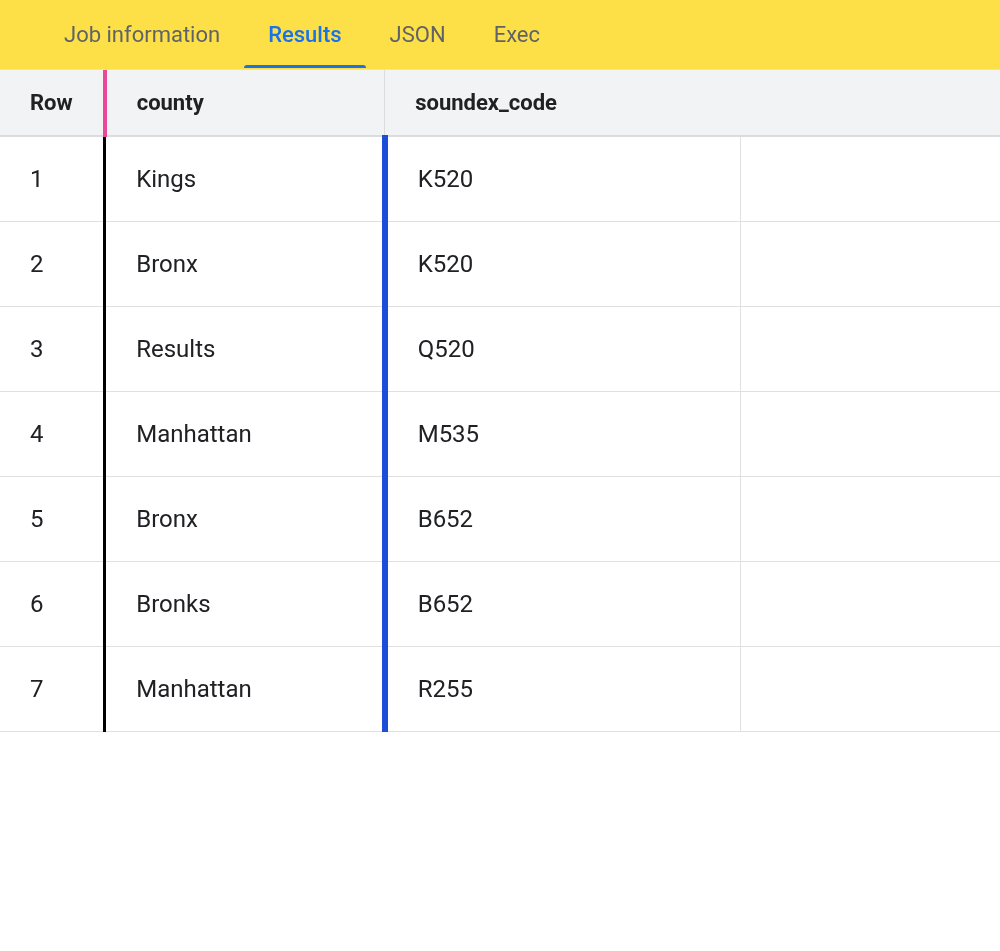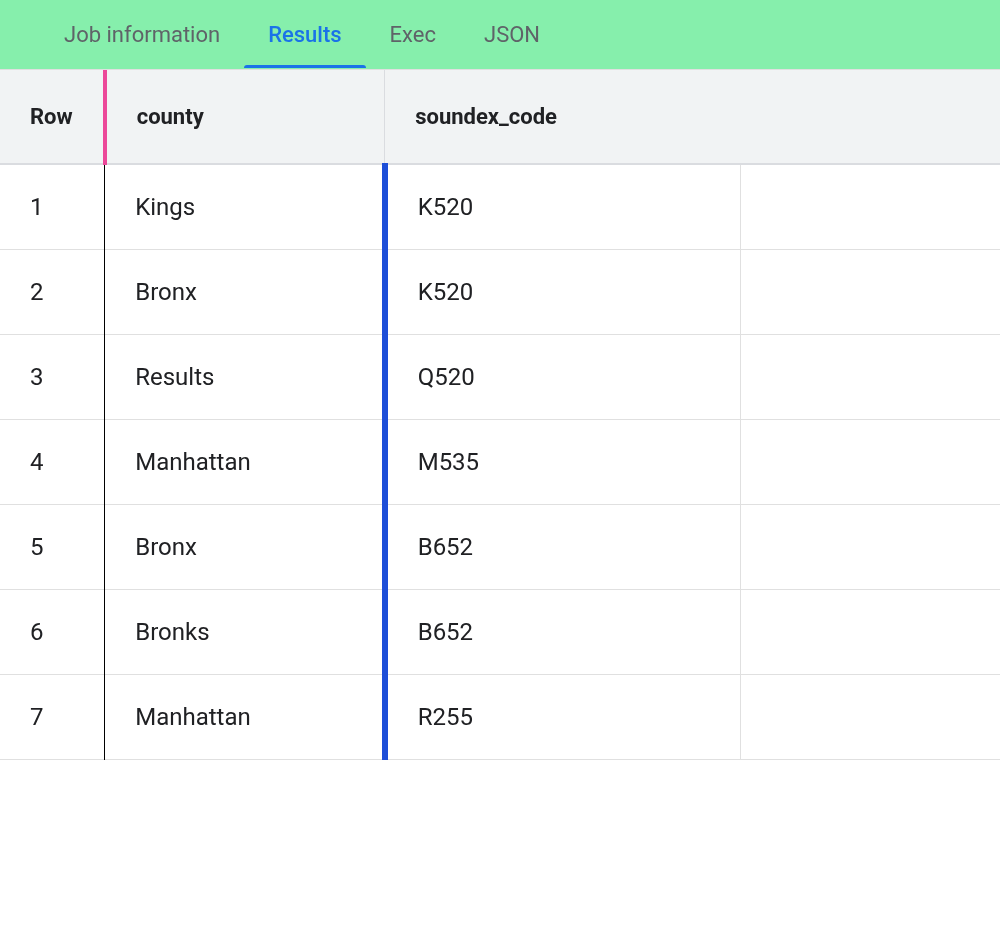"Job information" .tabs-container { background: #86efac -> #fde047 }
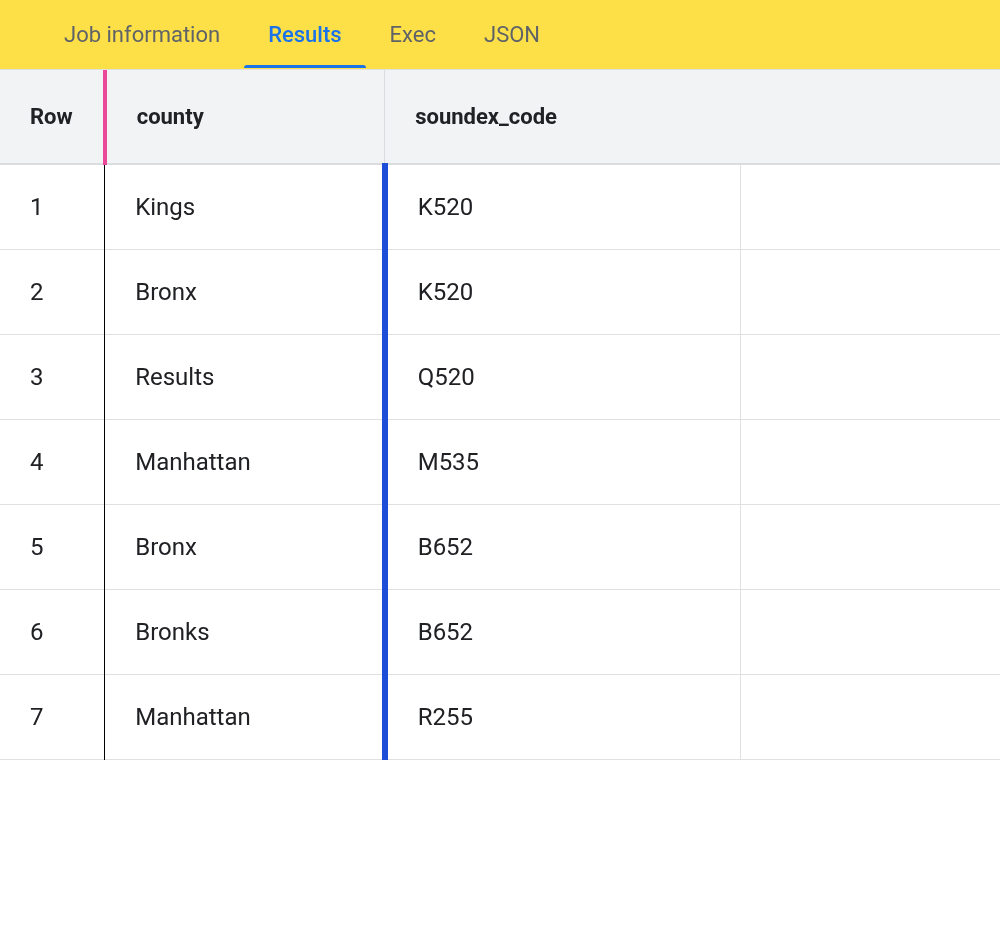"Exec" div.tab { order: before "JSON" -> after "JSON" }
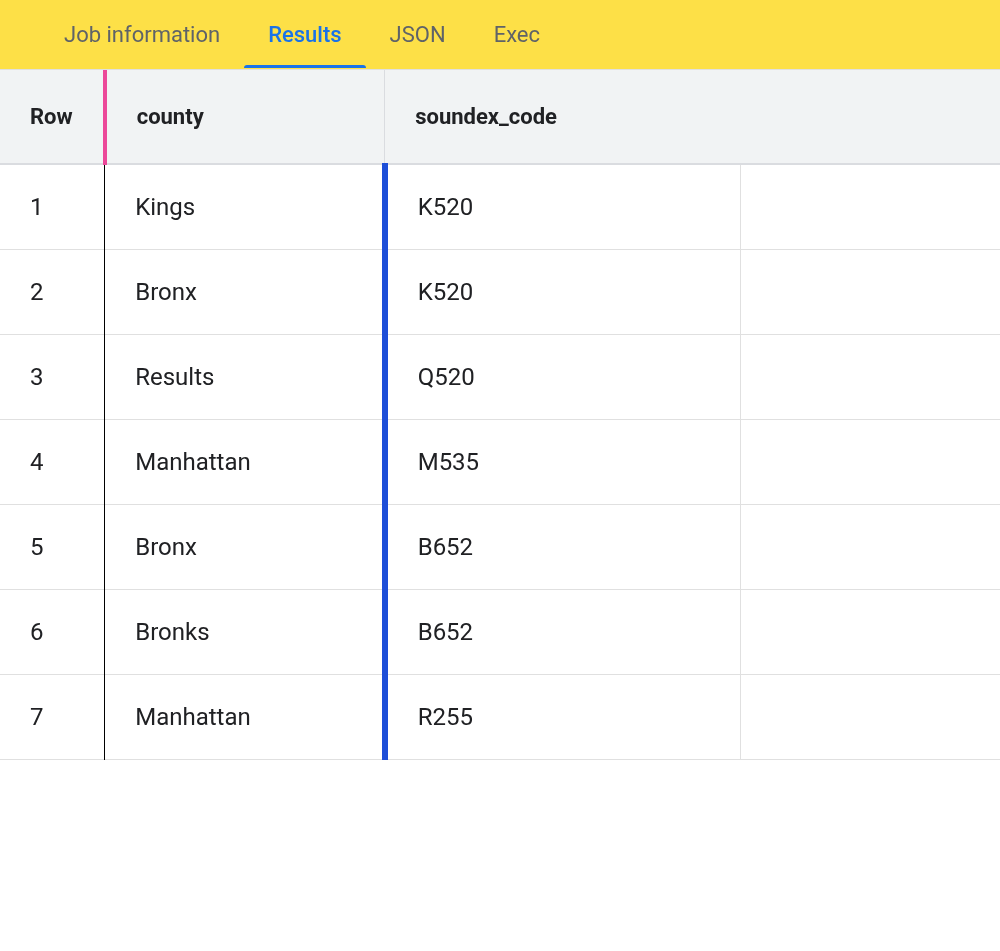"Row" thead th { padding: 34px 30px -> 20px 30px }
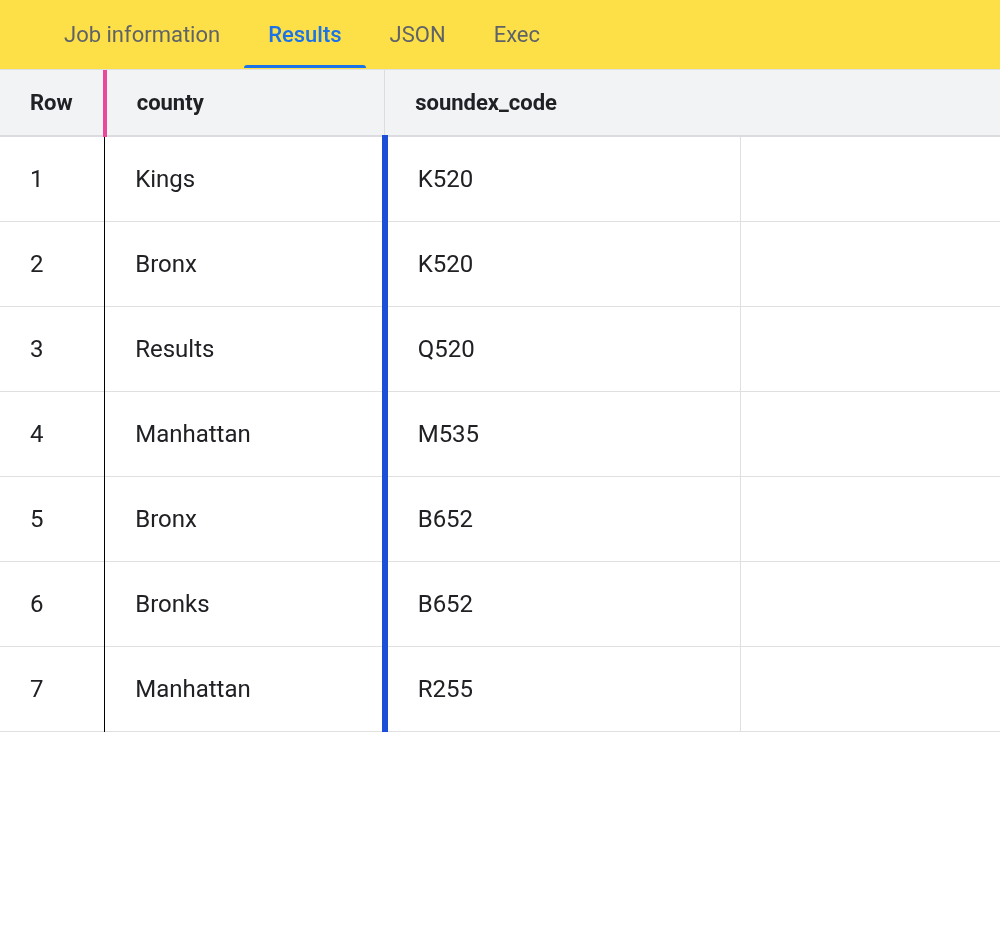"Kings" tbody td:nth-child(2) { border-left: 1px solid #000000 -> 3px solid #000000 }
